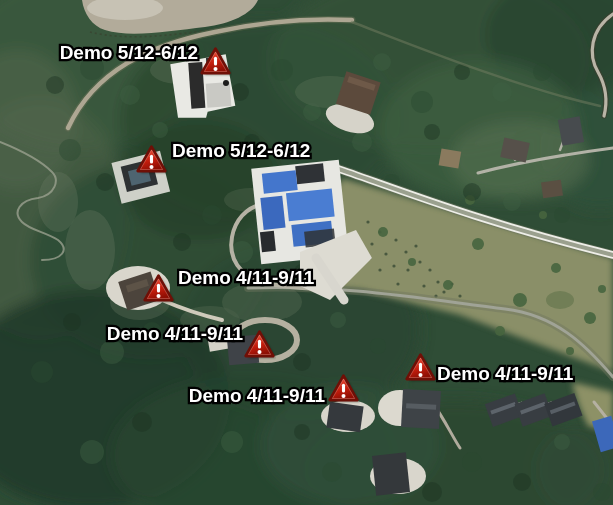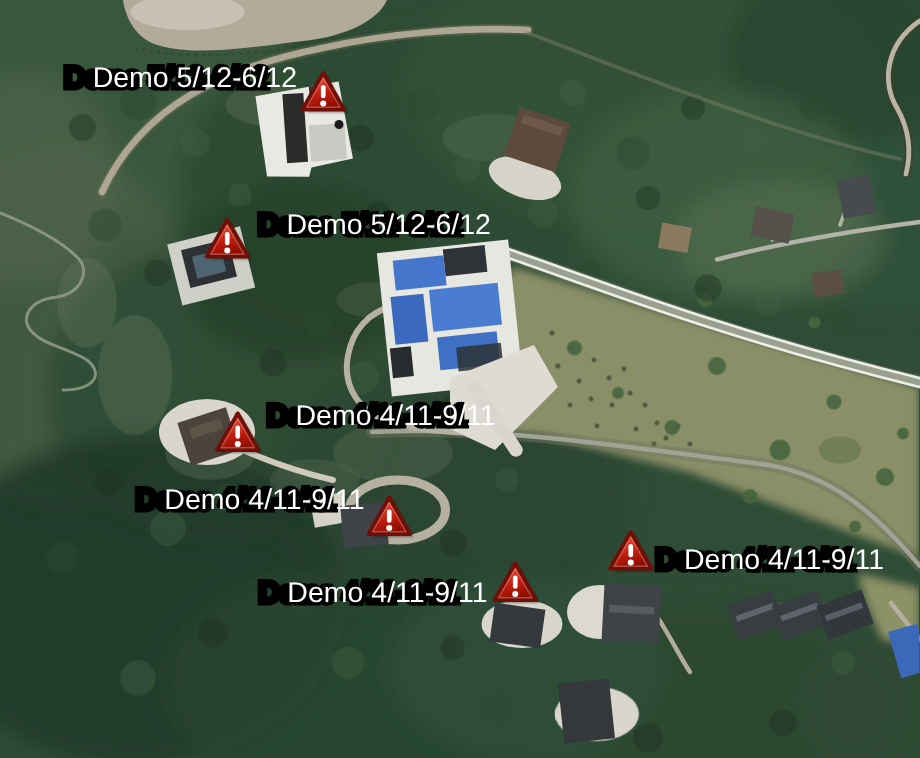"Demo 5/12-6/12" .pm-label { font-weight: normal -> bold; padding-left: 19px -> none }
